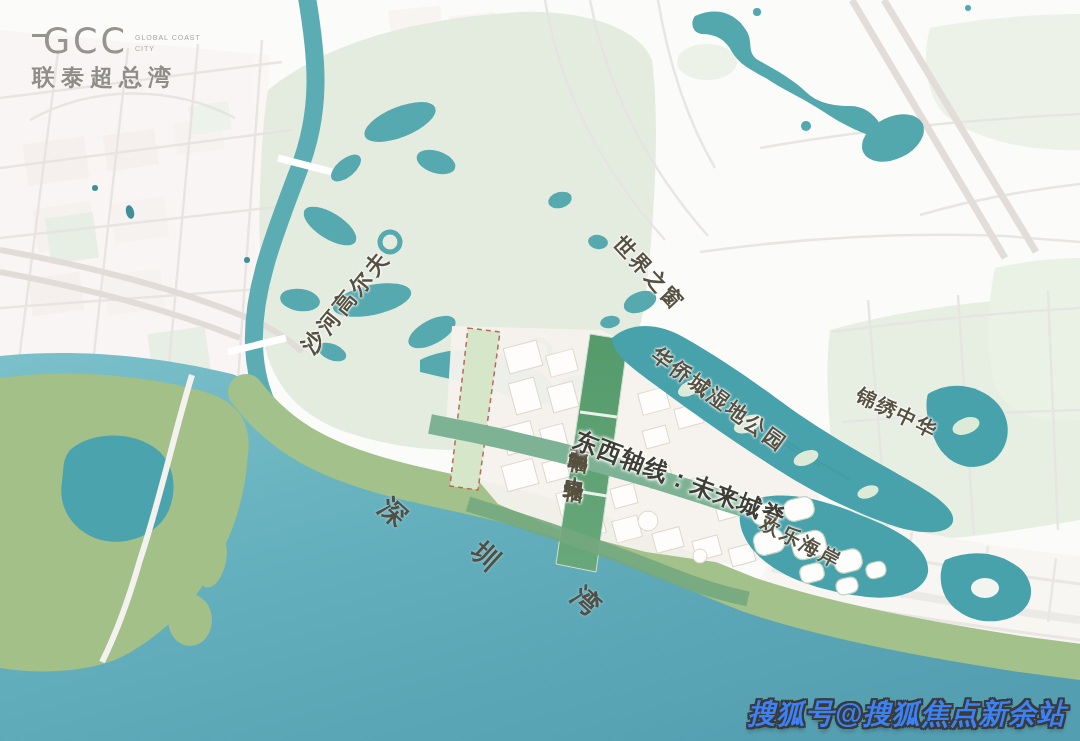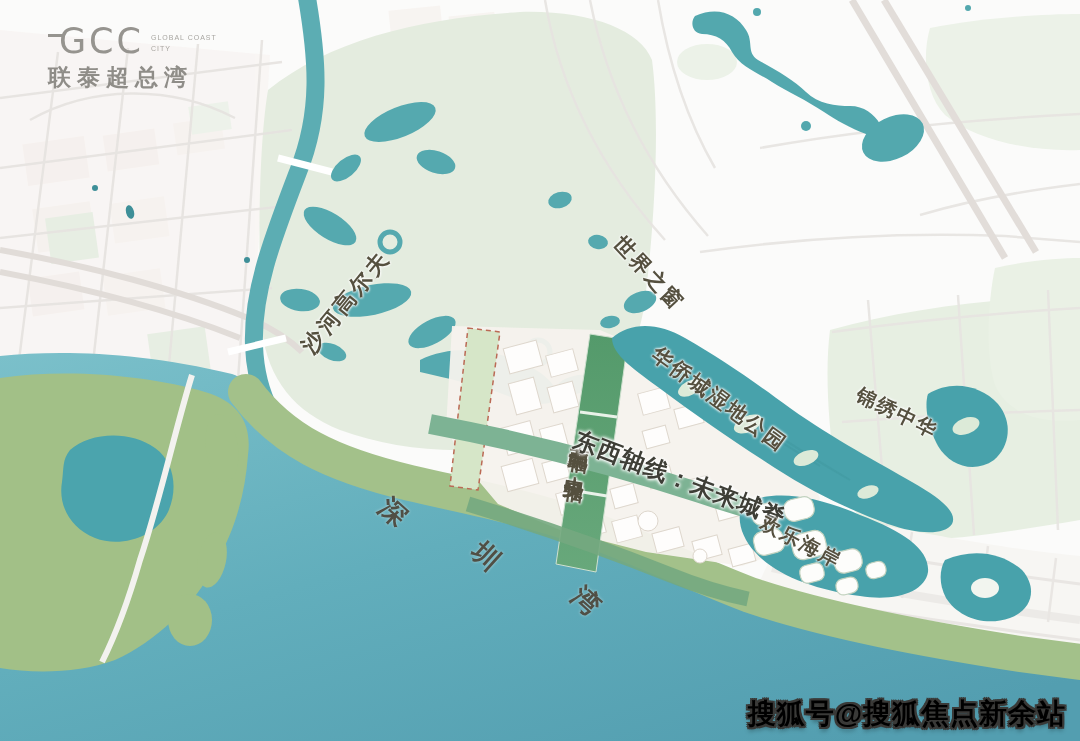"GCC" .logo { left: 48px -> 32px }
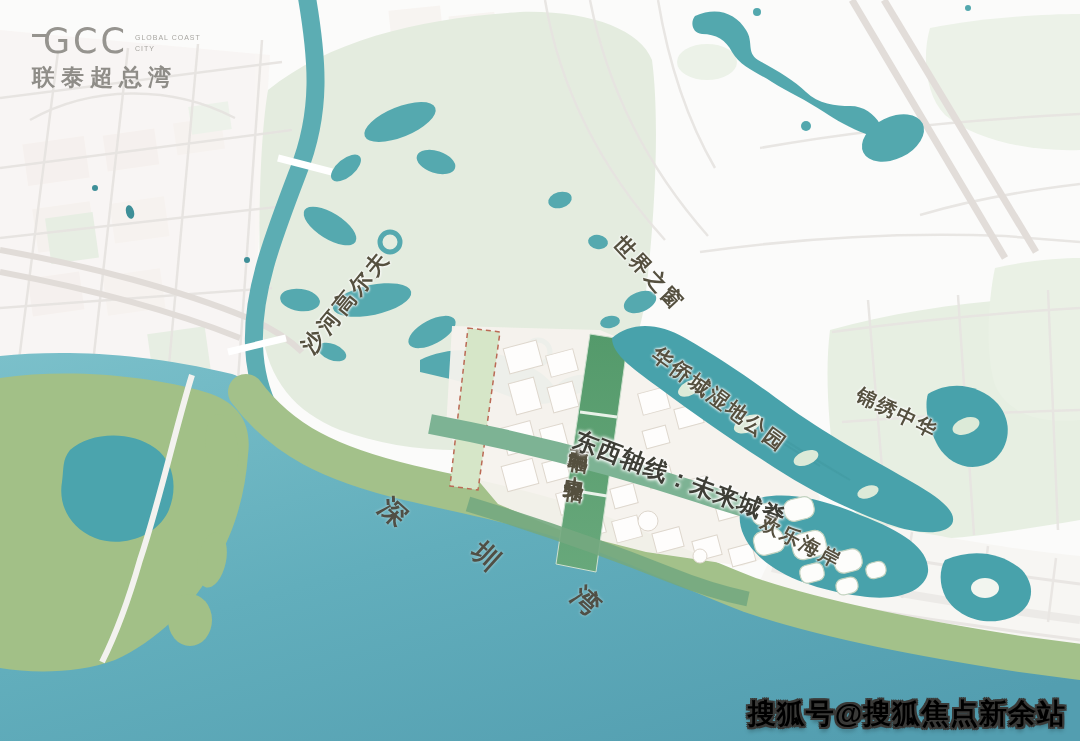"搜狐号@搜狐焦点新余站" .watermark { color: #000000 -> #3b82f6; font-style: none -> italic }
